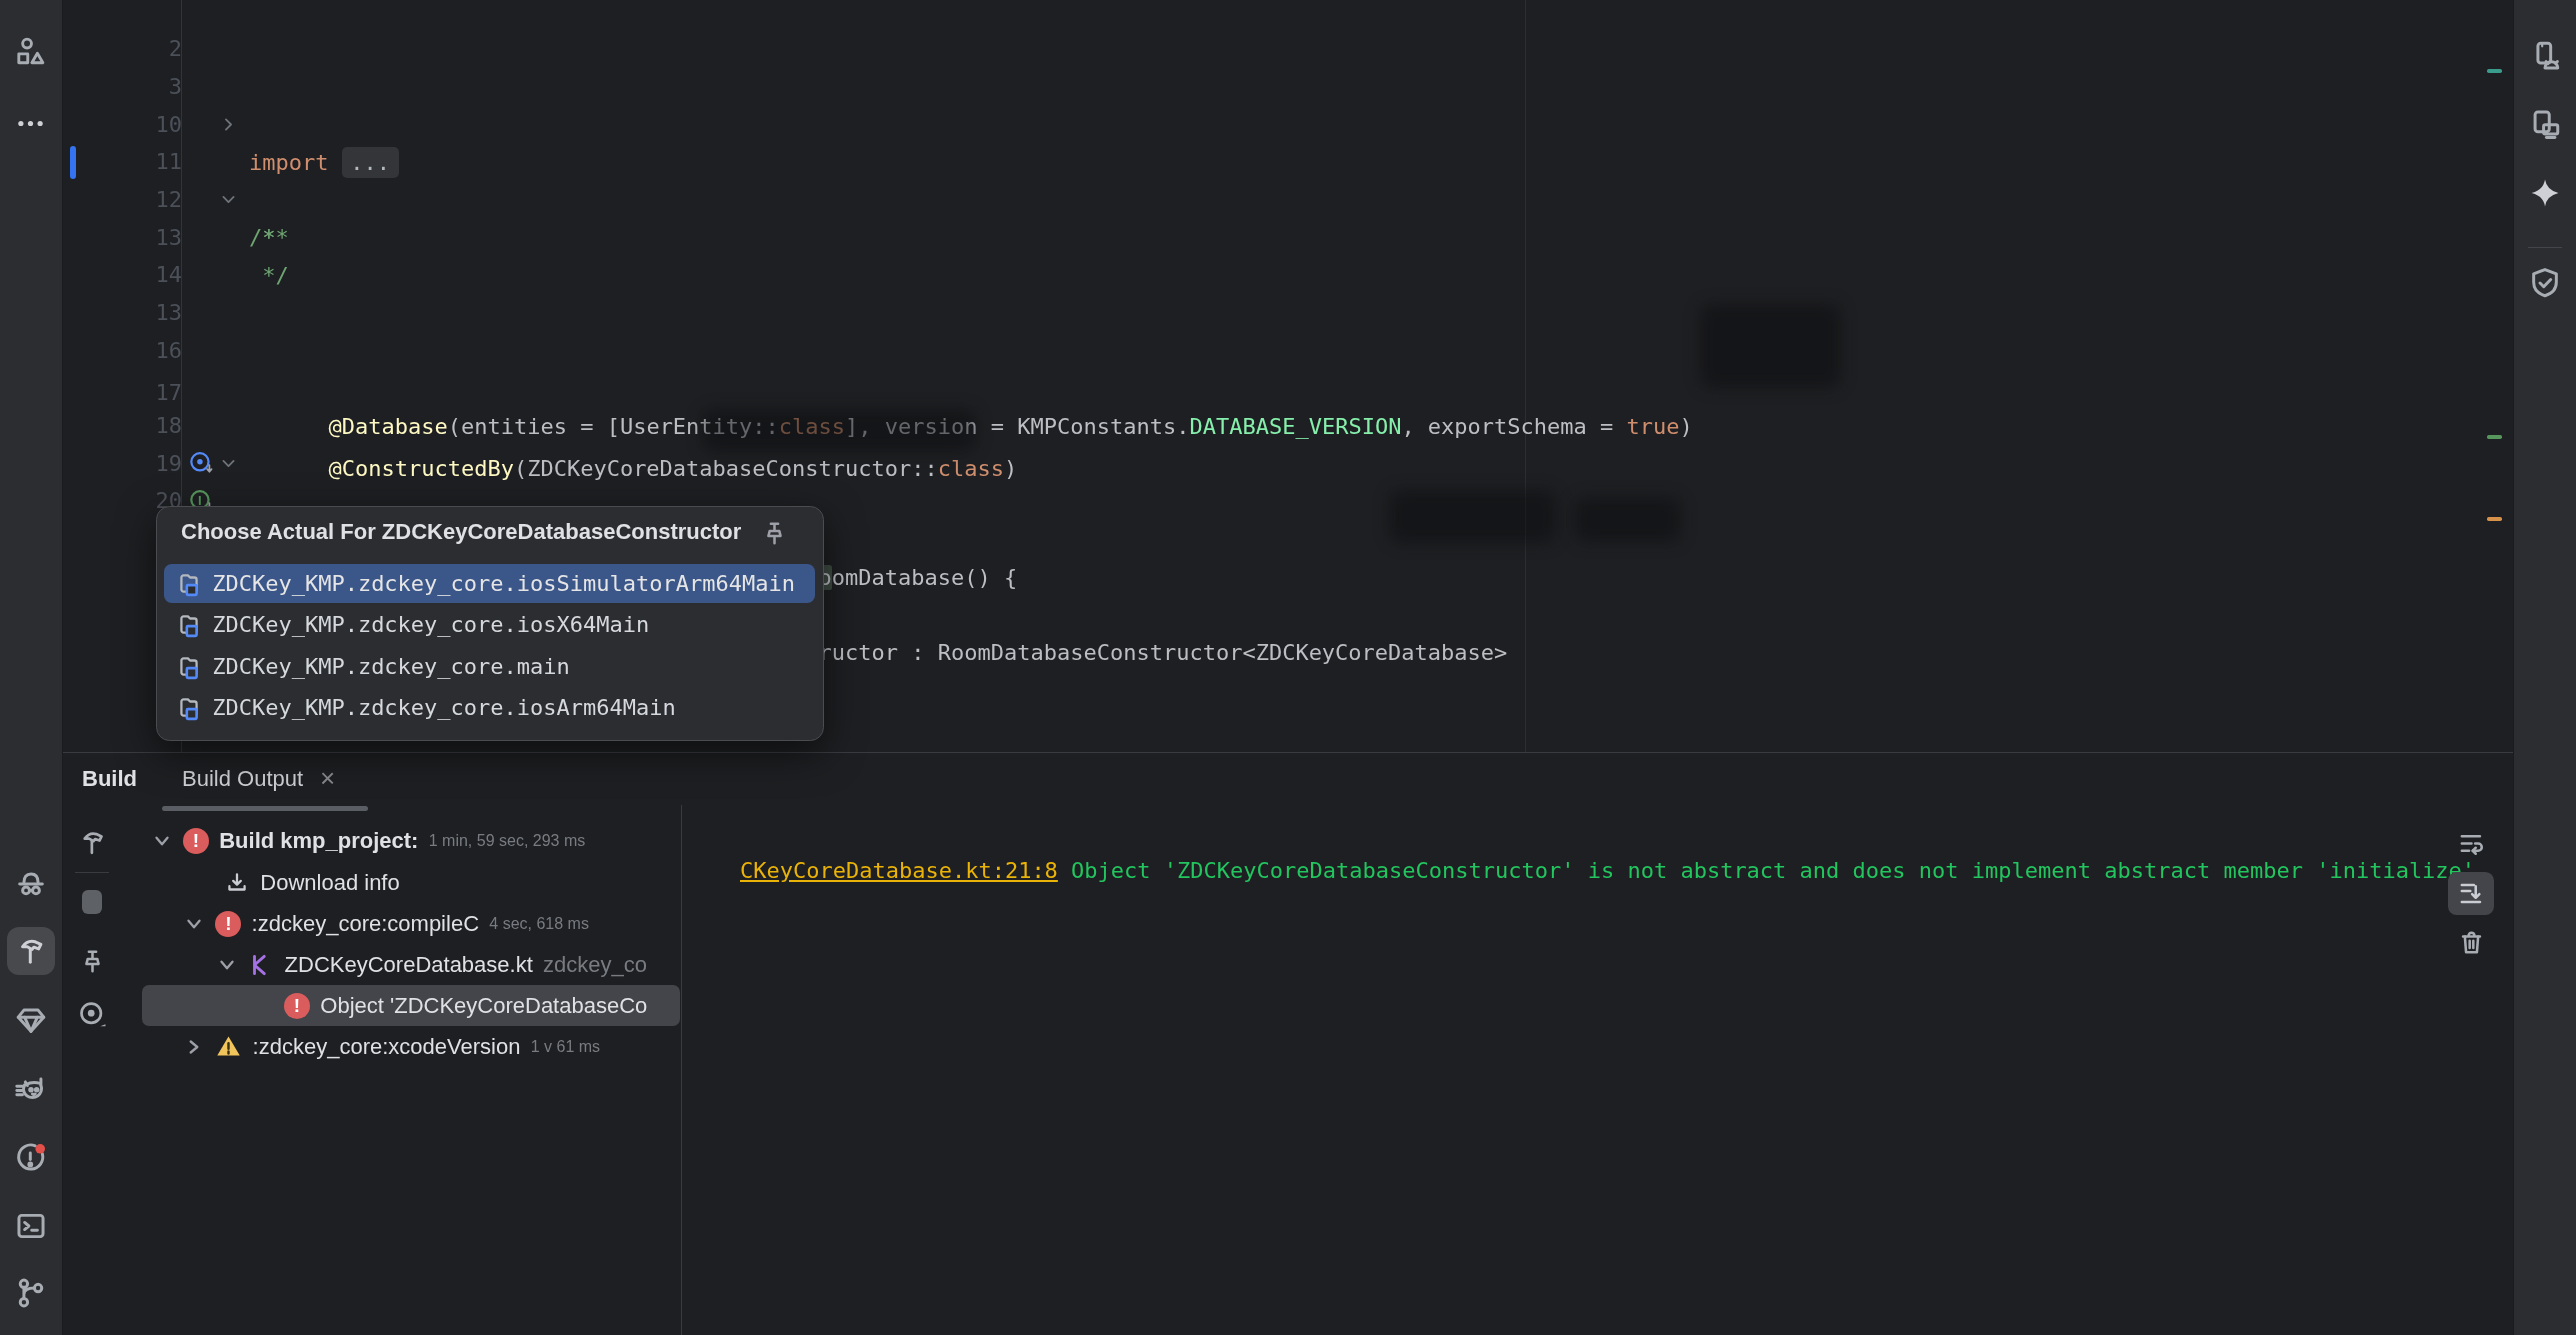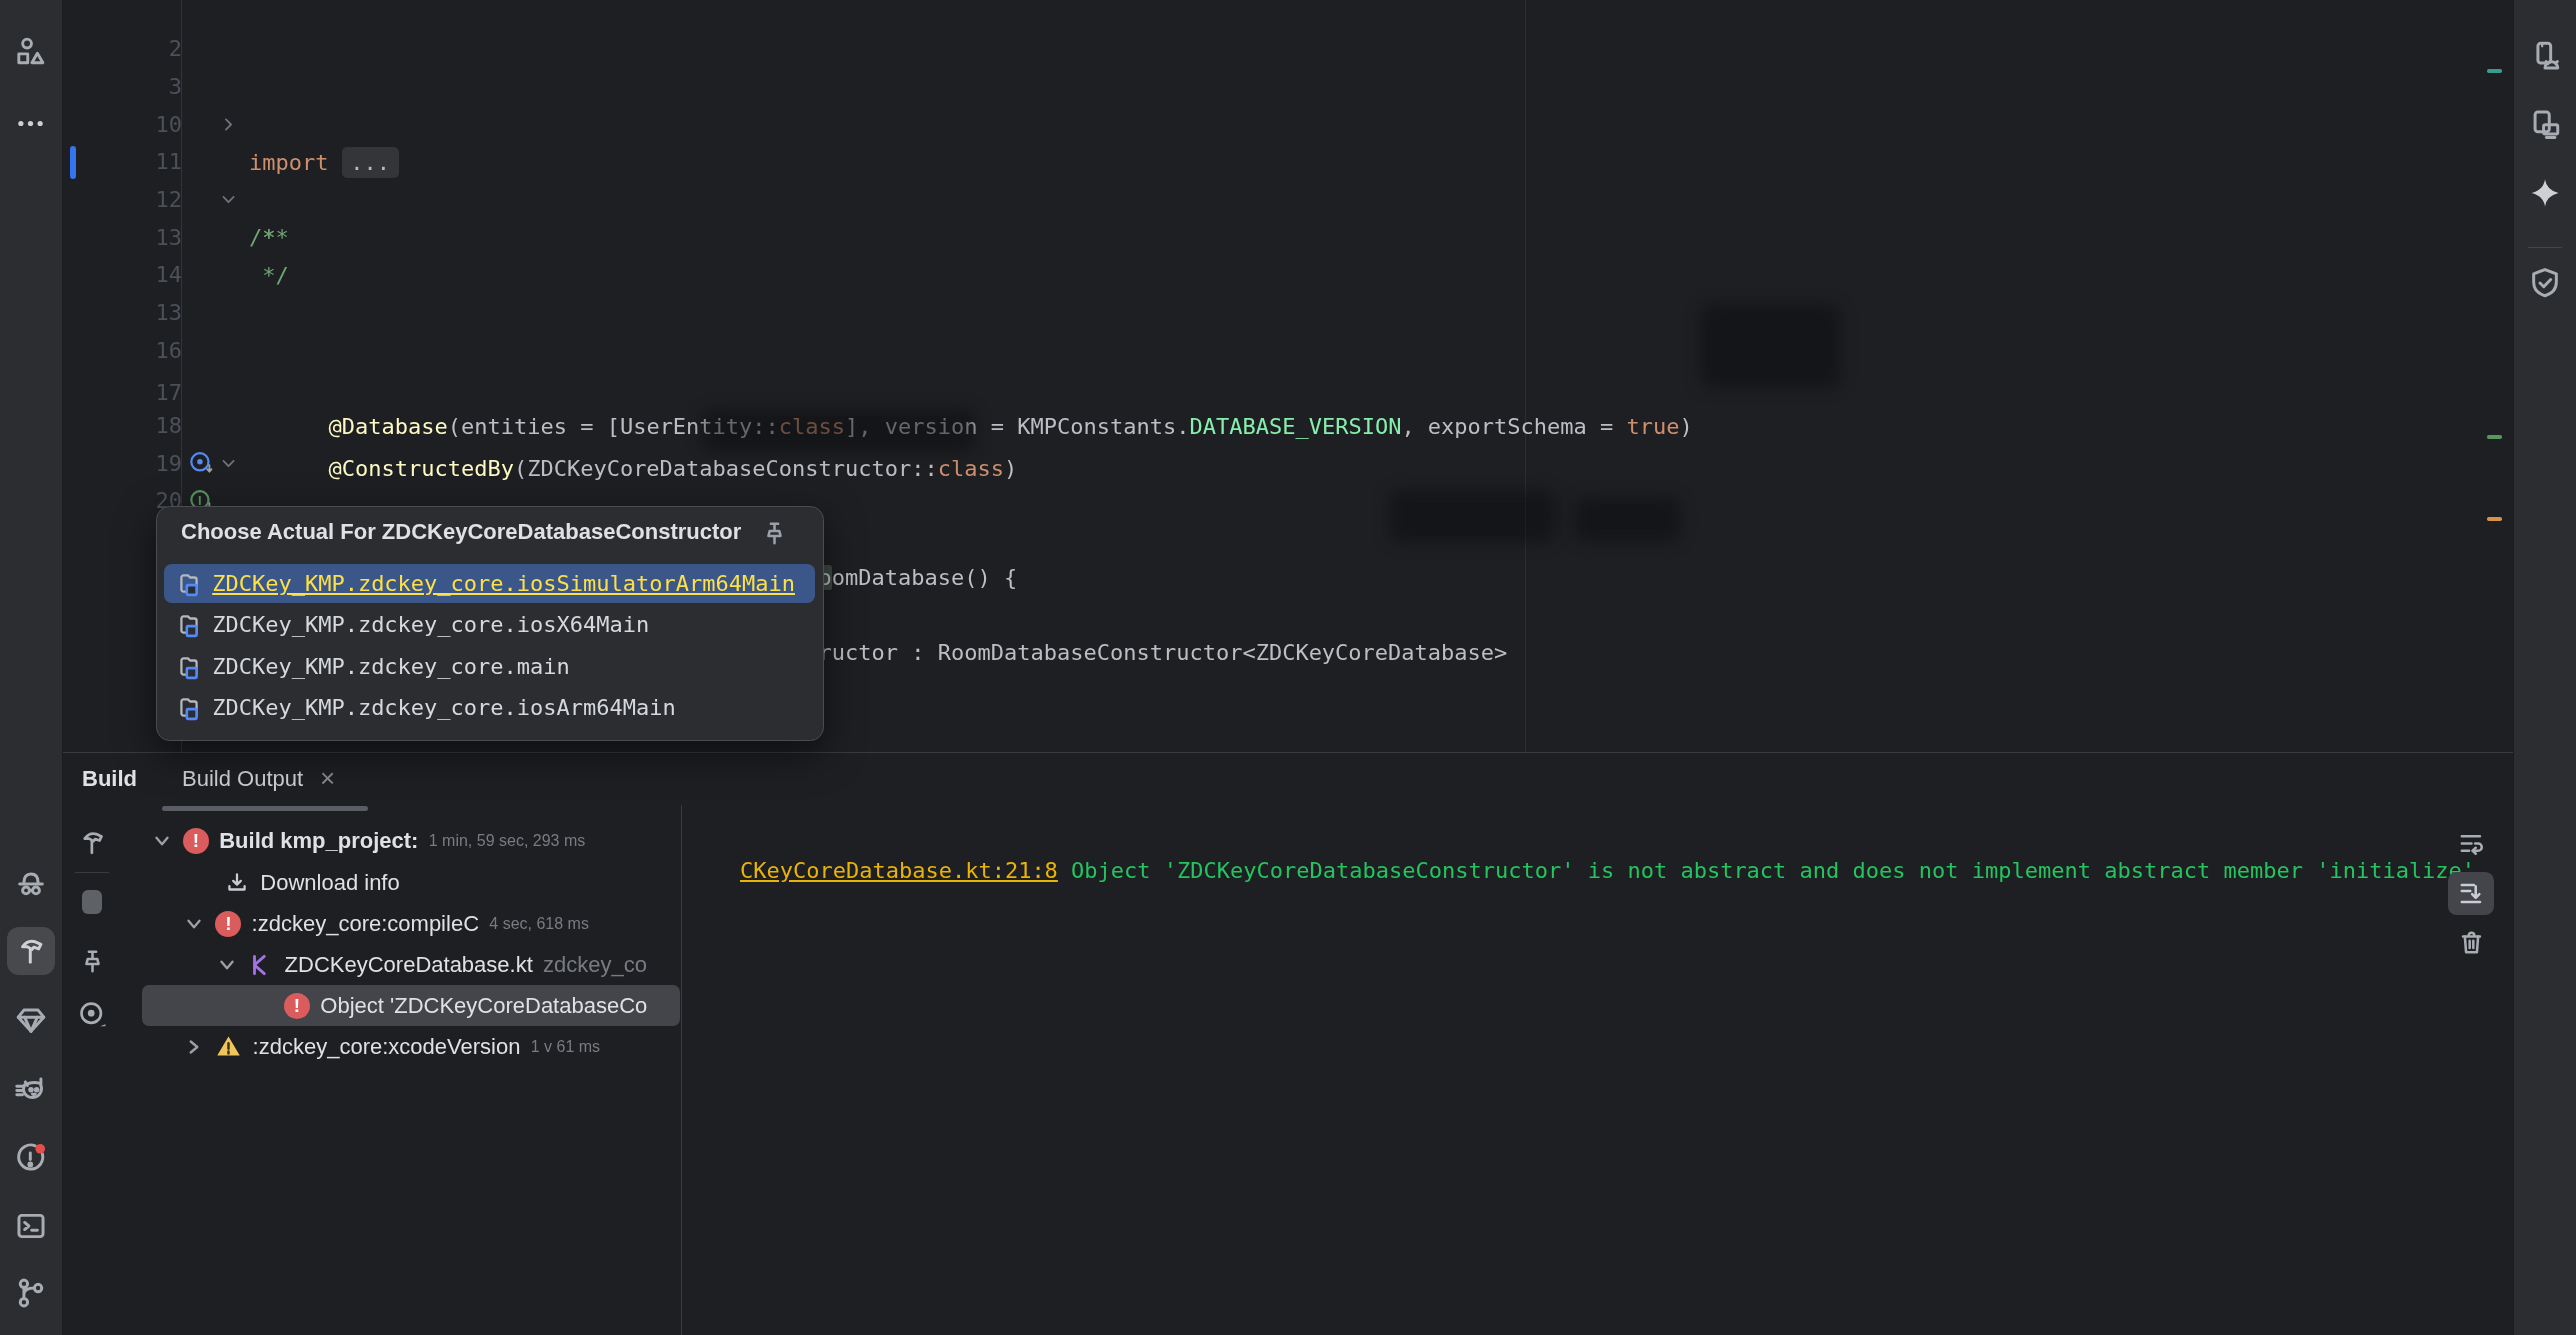"ZDCKey_KMP.zdckey_core.iosSimulatorArm64" .pitem.selected { color: #fde047 -> #e5e5e5; text-decoration: underline -> none }
